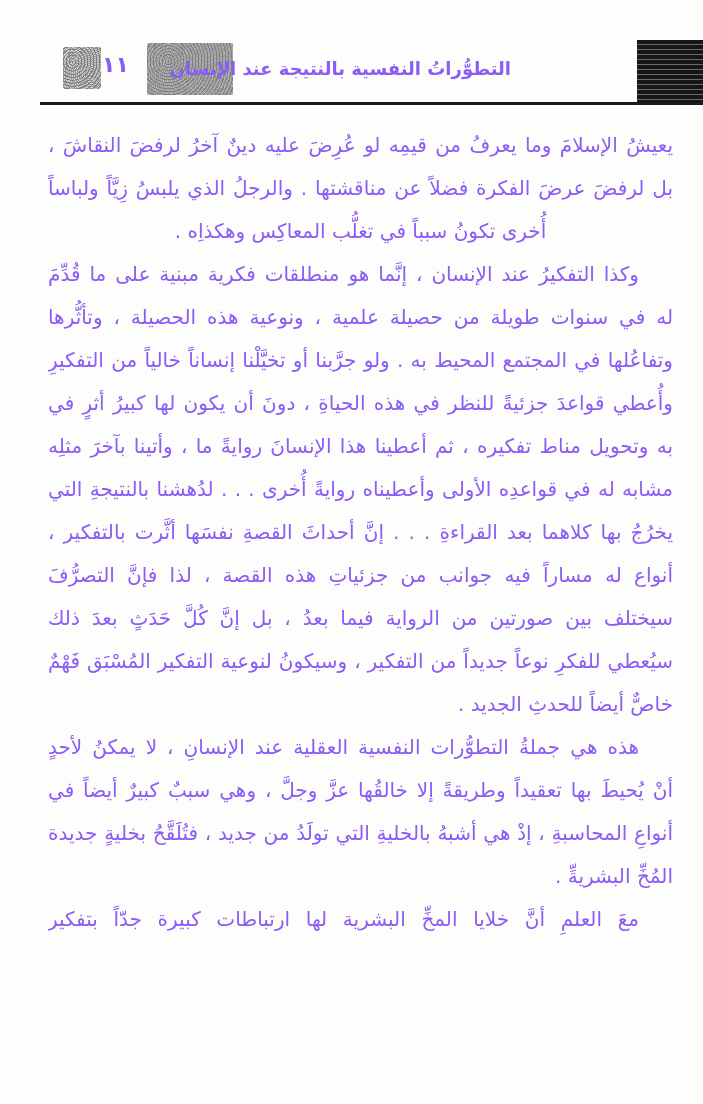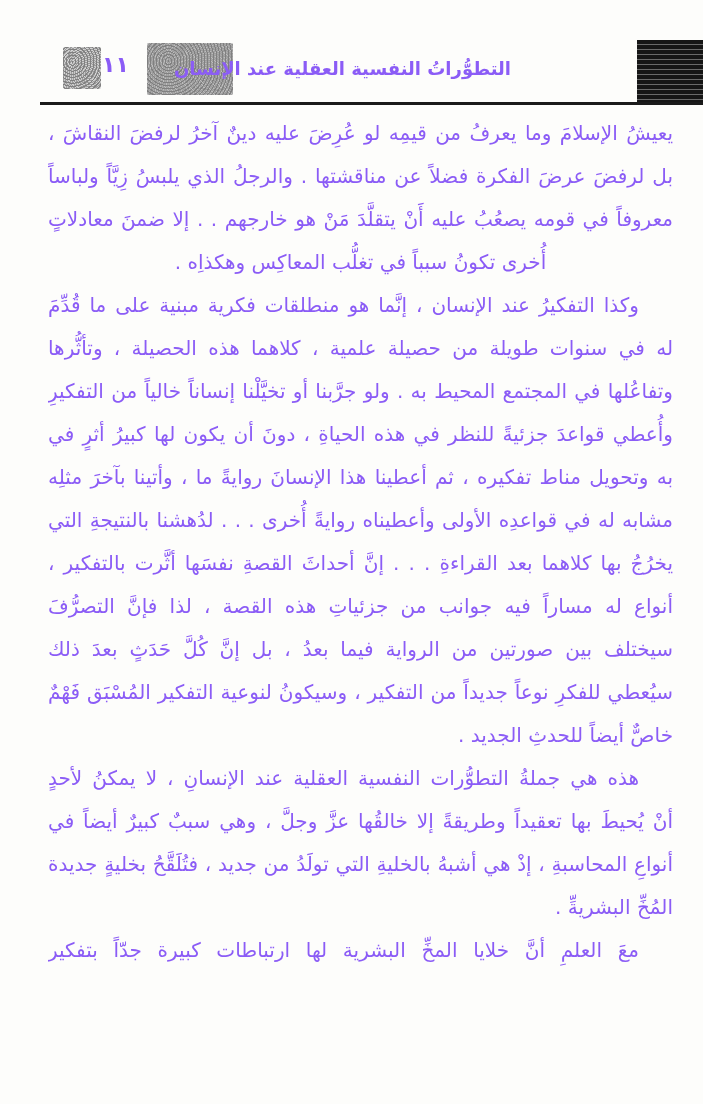"التطوُّراتُ النفسية العقلية عند الإنسان" div.title { text: العقلية -> بالنتيجة }
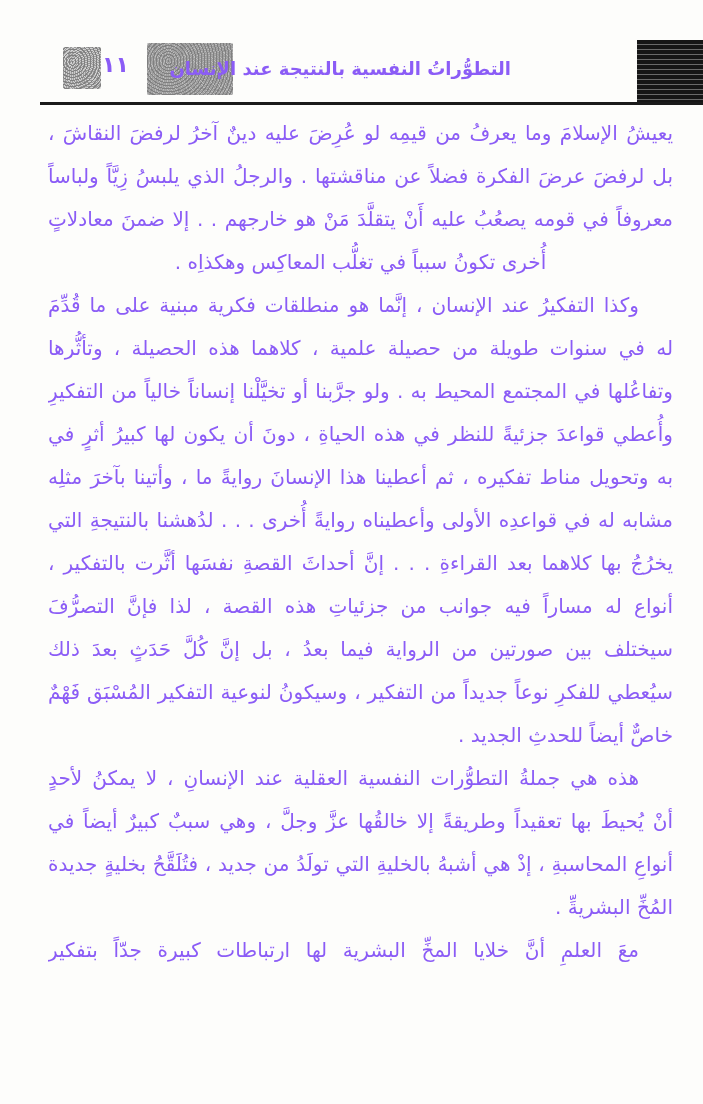"يعيشُ الإسلامَ وما يعرفُ من" .bodytext { top: 112px -> 124px }
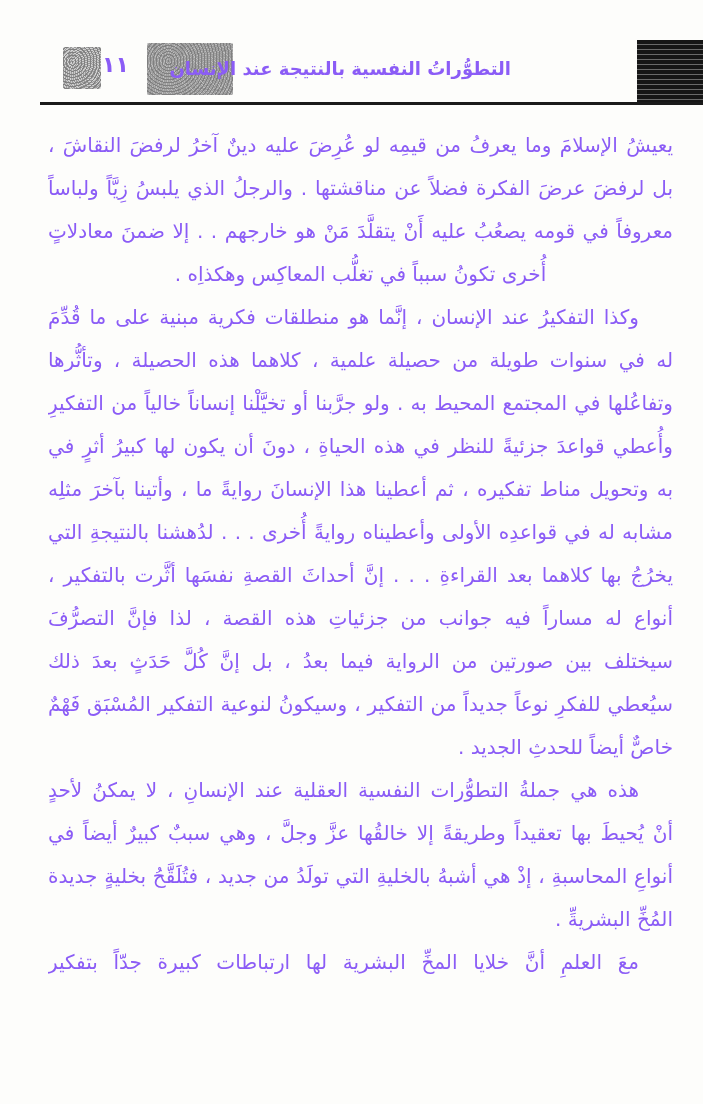"معروفاً في قومه يصعُبُ عليه" div.ln { html: <div>معروفاً في قومه يصعُبُ عليه أَنْ يتقلَّدَ مَنْ هو خارجهم . . إلا ضمنَ معادلاتٍ</div> -> none }
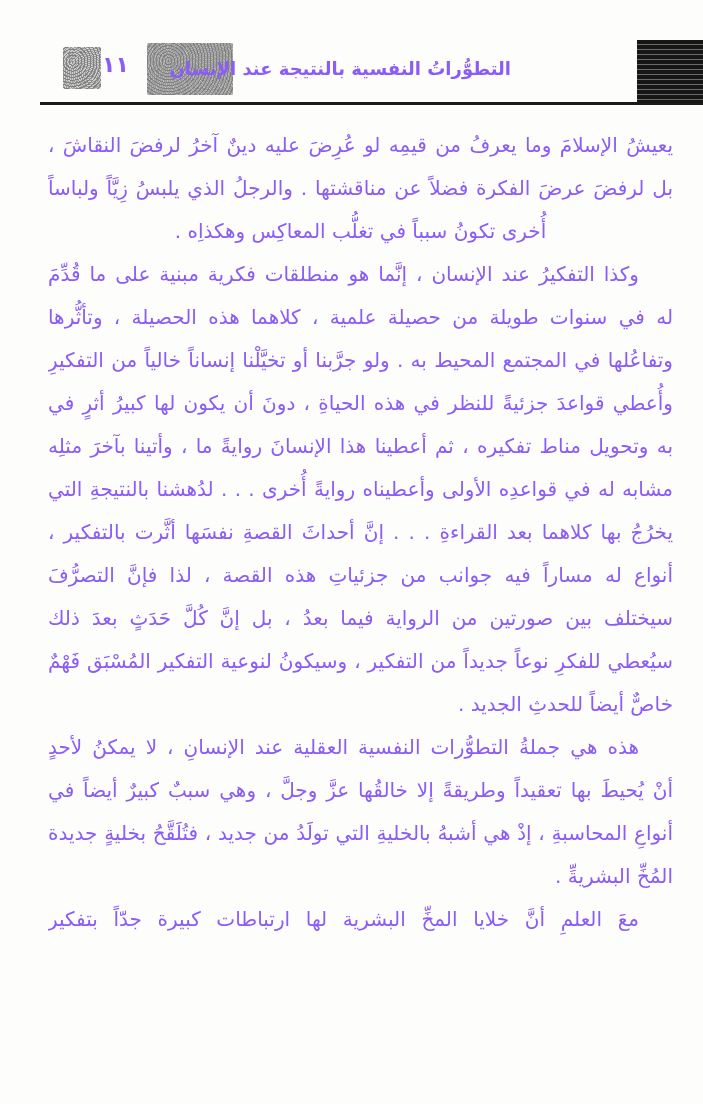"له في سنوات طويلة من" div.ln { text: كلاهما -> ونوعية }
